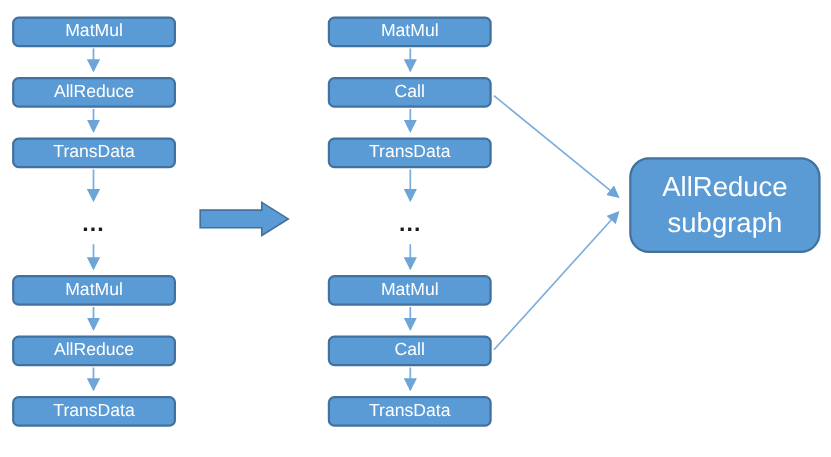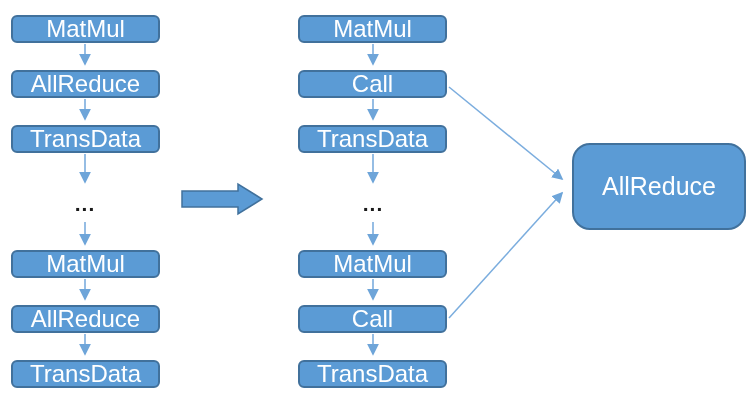"MatMul" .node { font-size: 24px -> 16px }
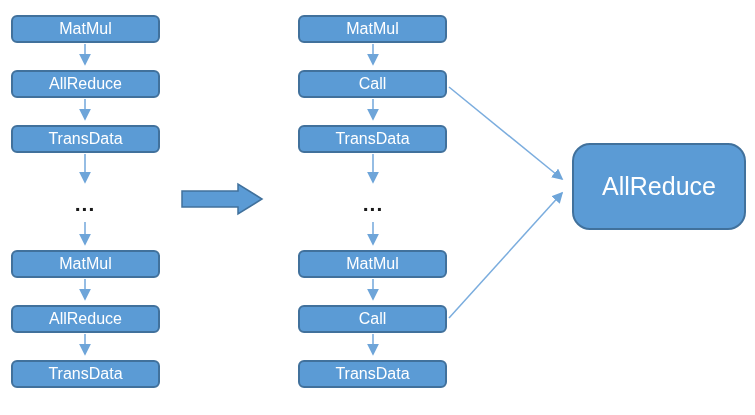"subgraph" span { html: none -> <span>subgraph</span> }
